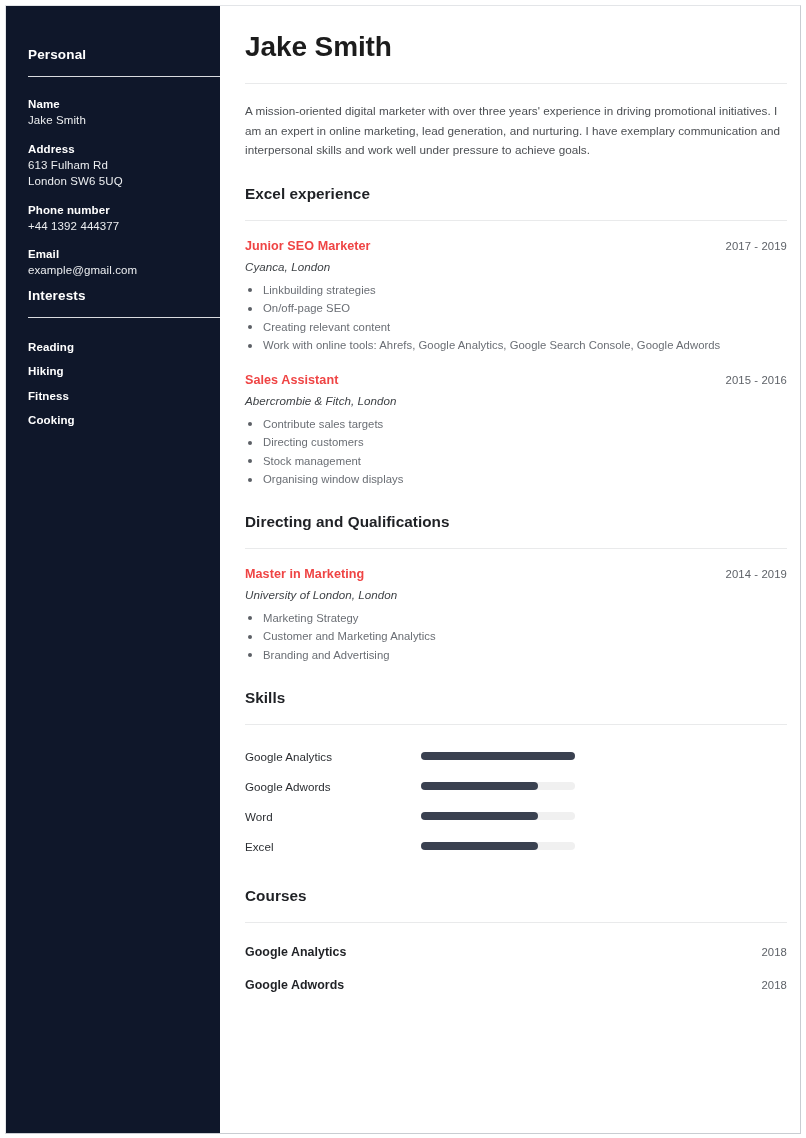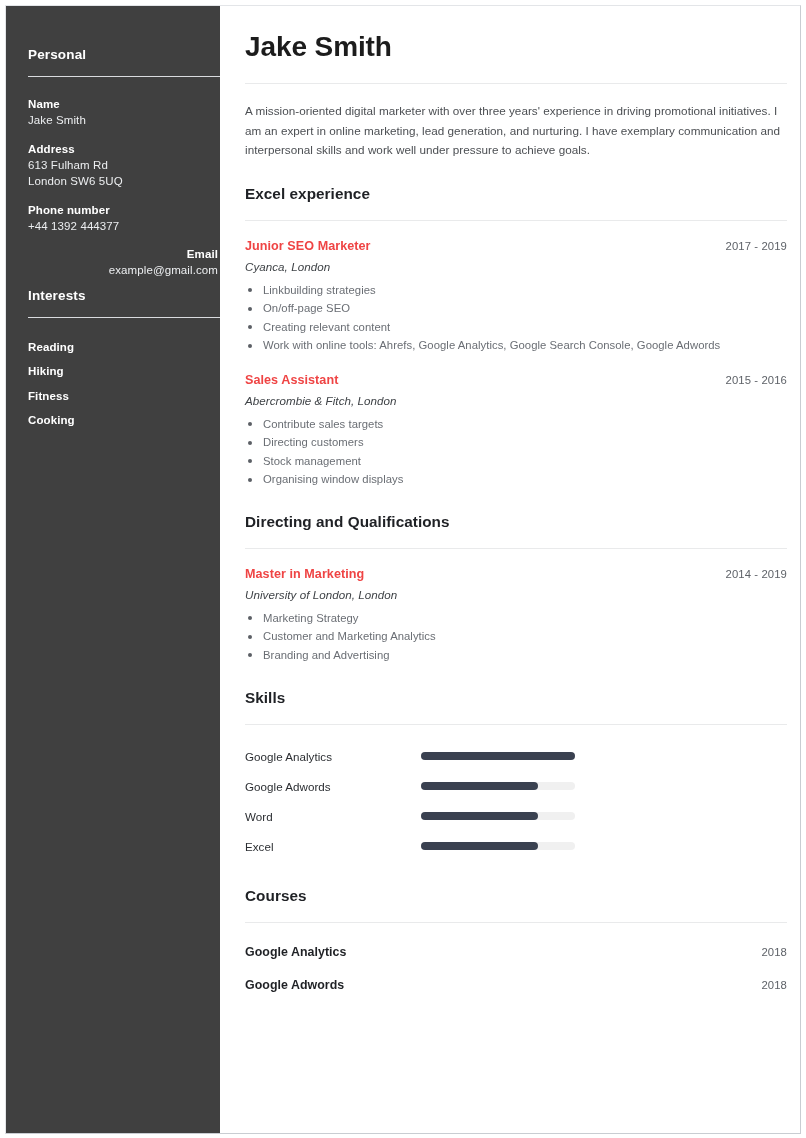"Personal" .sidebar { background: #404040 -> #0f172a }
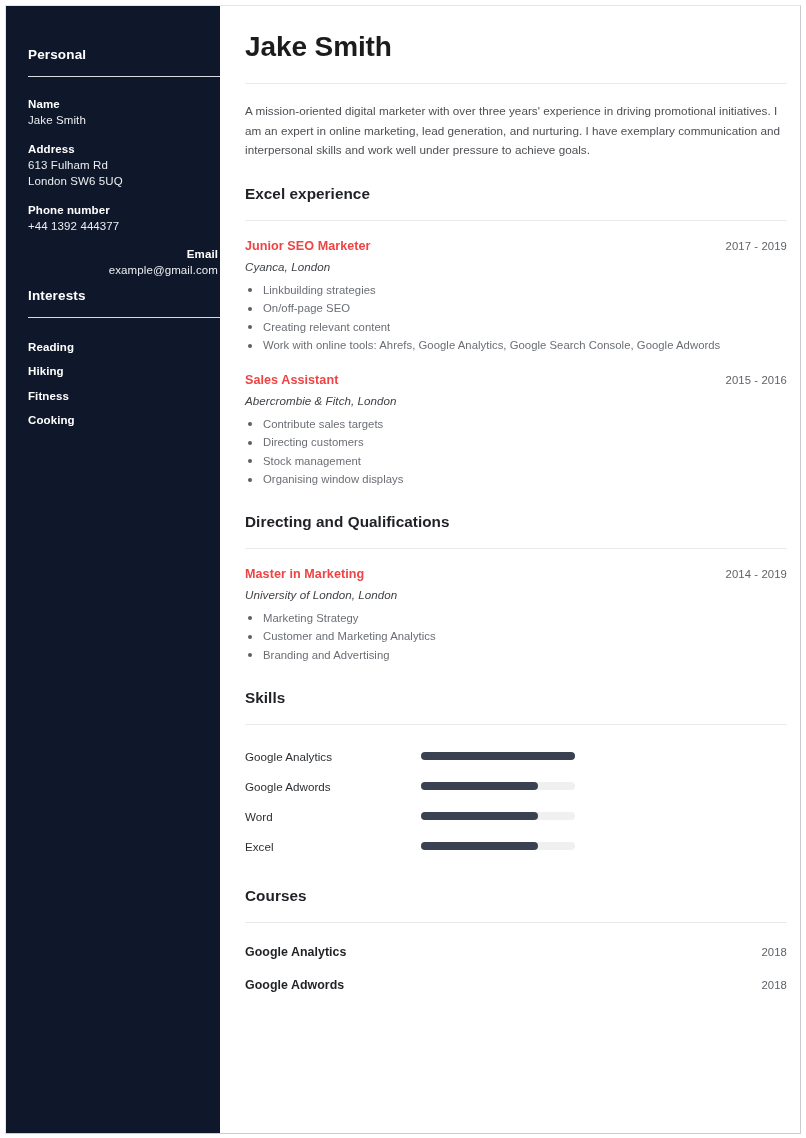"Email" .field:last-child { text-align: right -> none }
